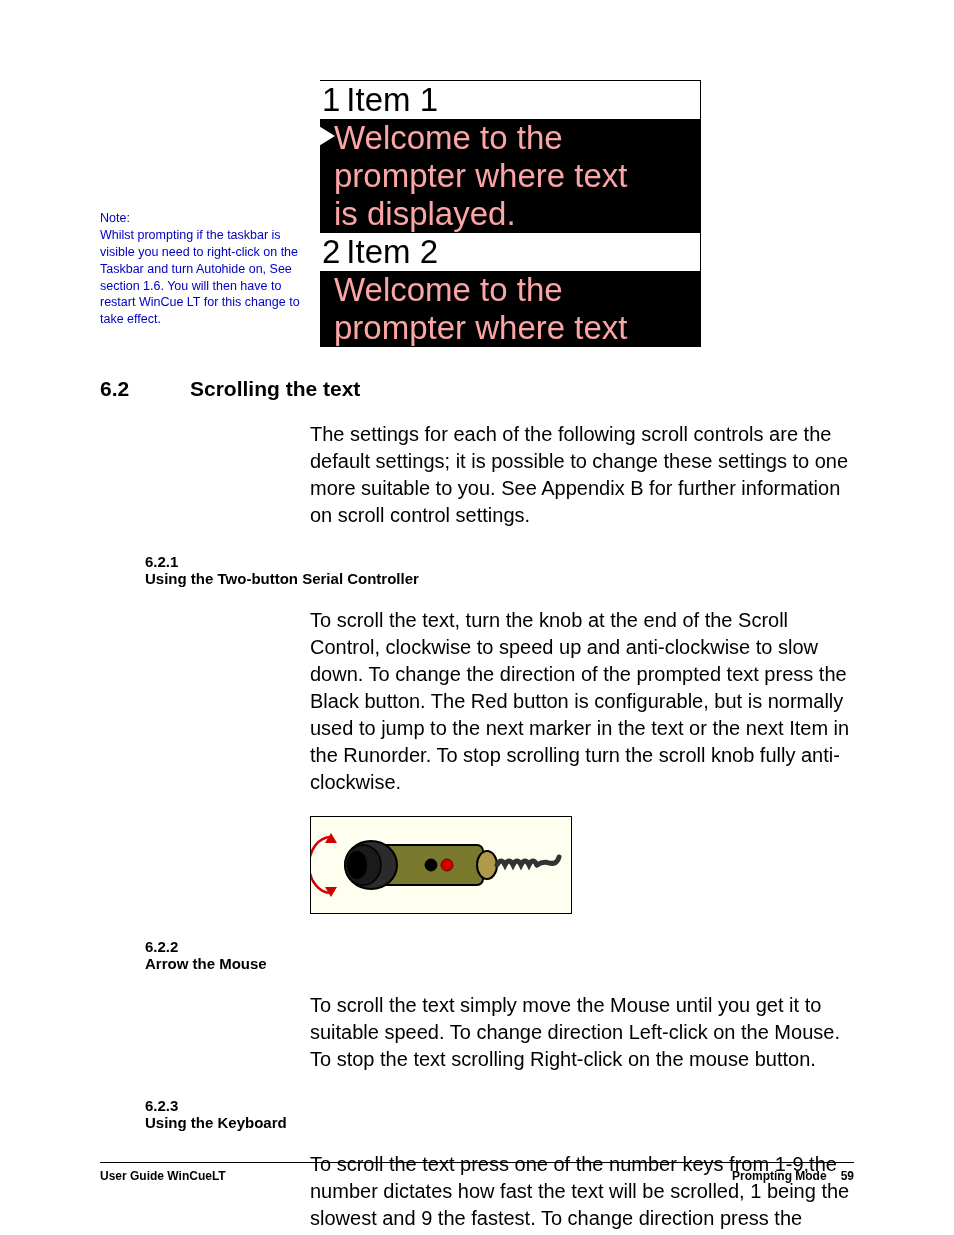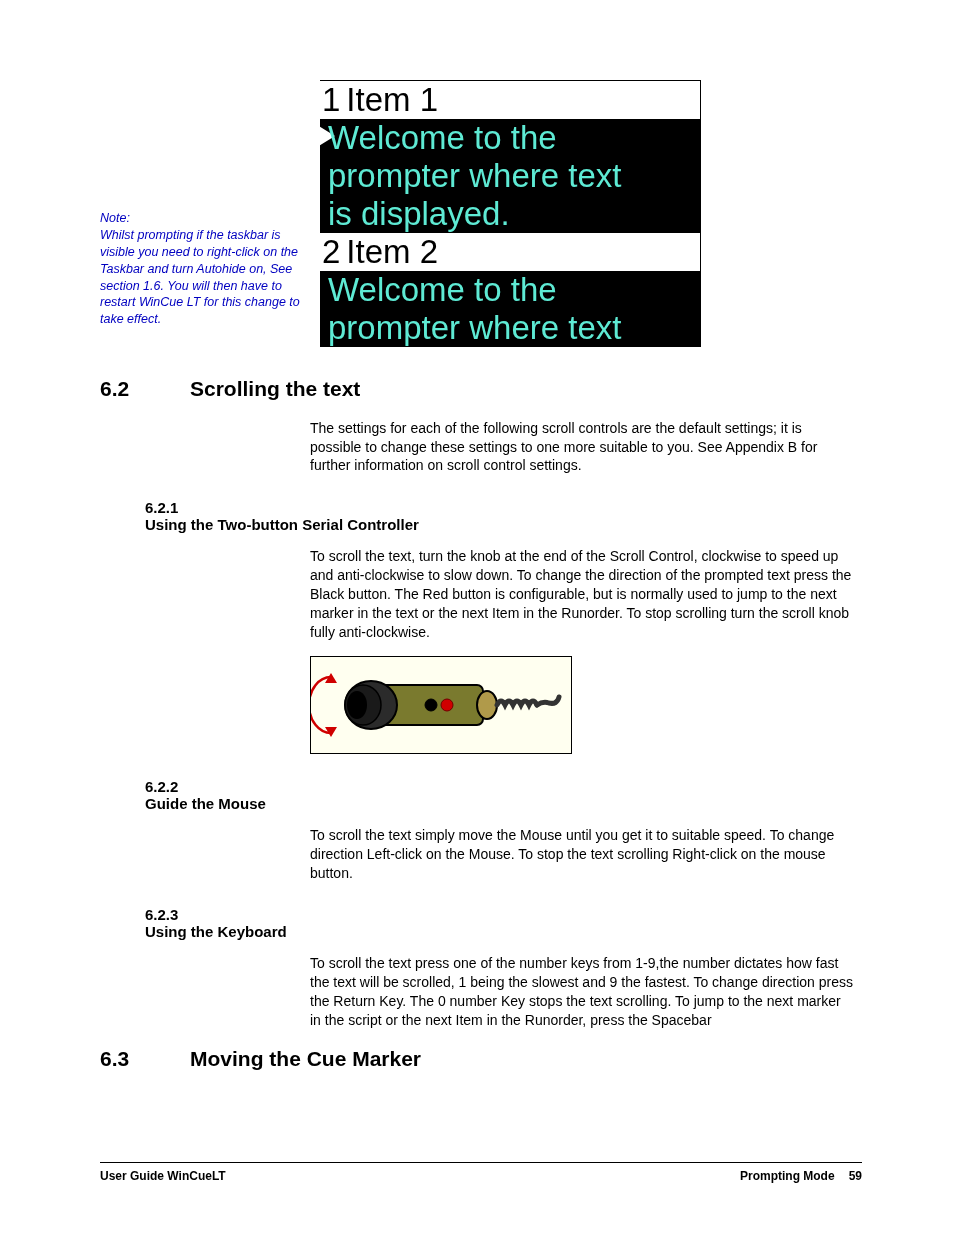"Welcome to the" .prompter-body { color: #5eead4 -> #fca5a5; padding-left: 8px -> 14px }
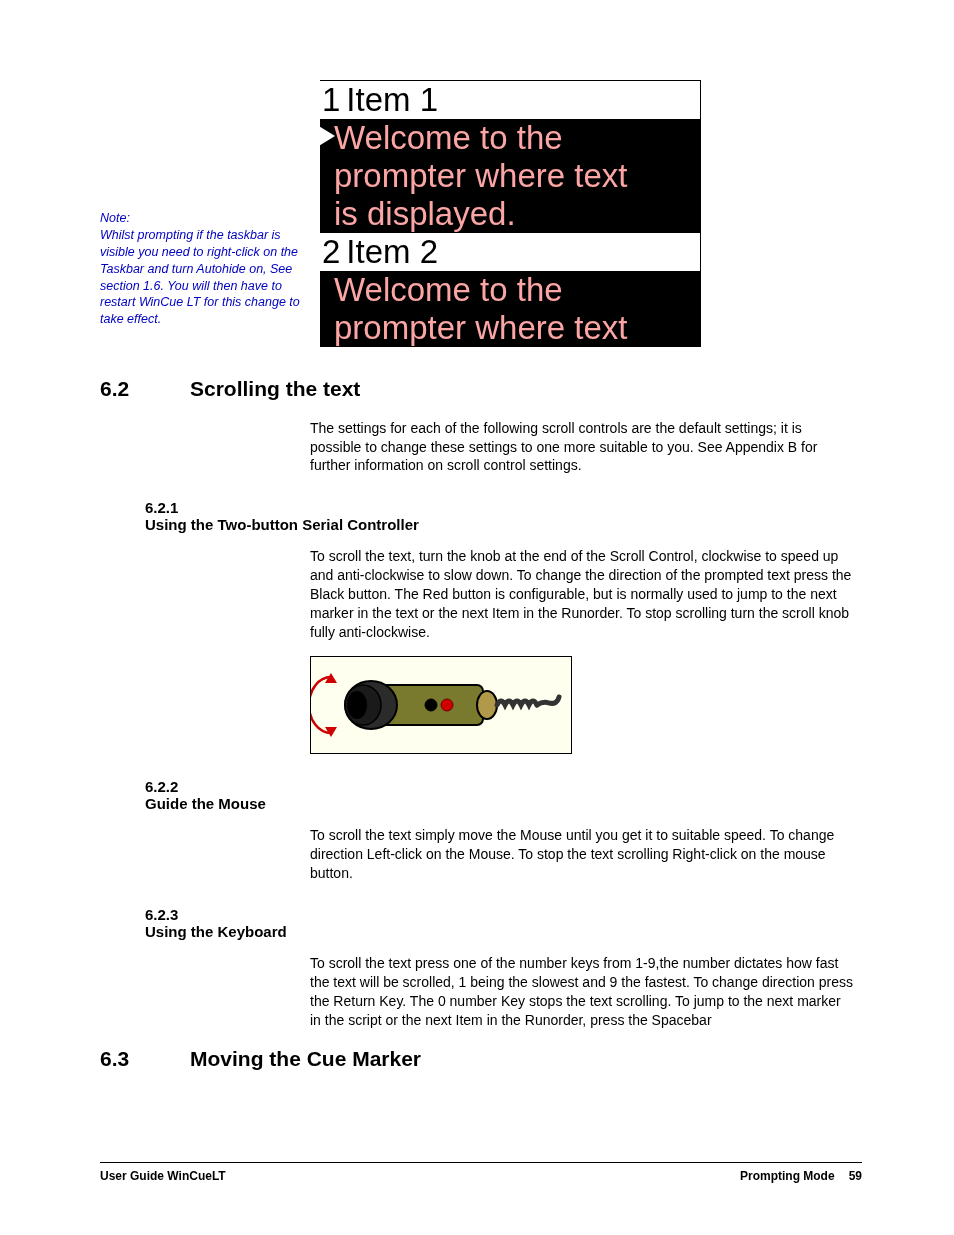"Note:" .sidenote { font-style: italic -> none }
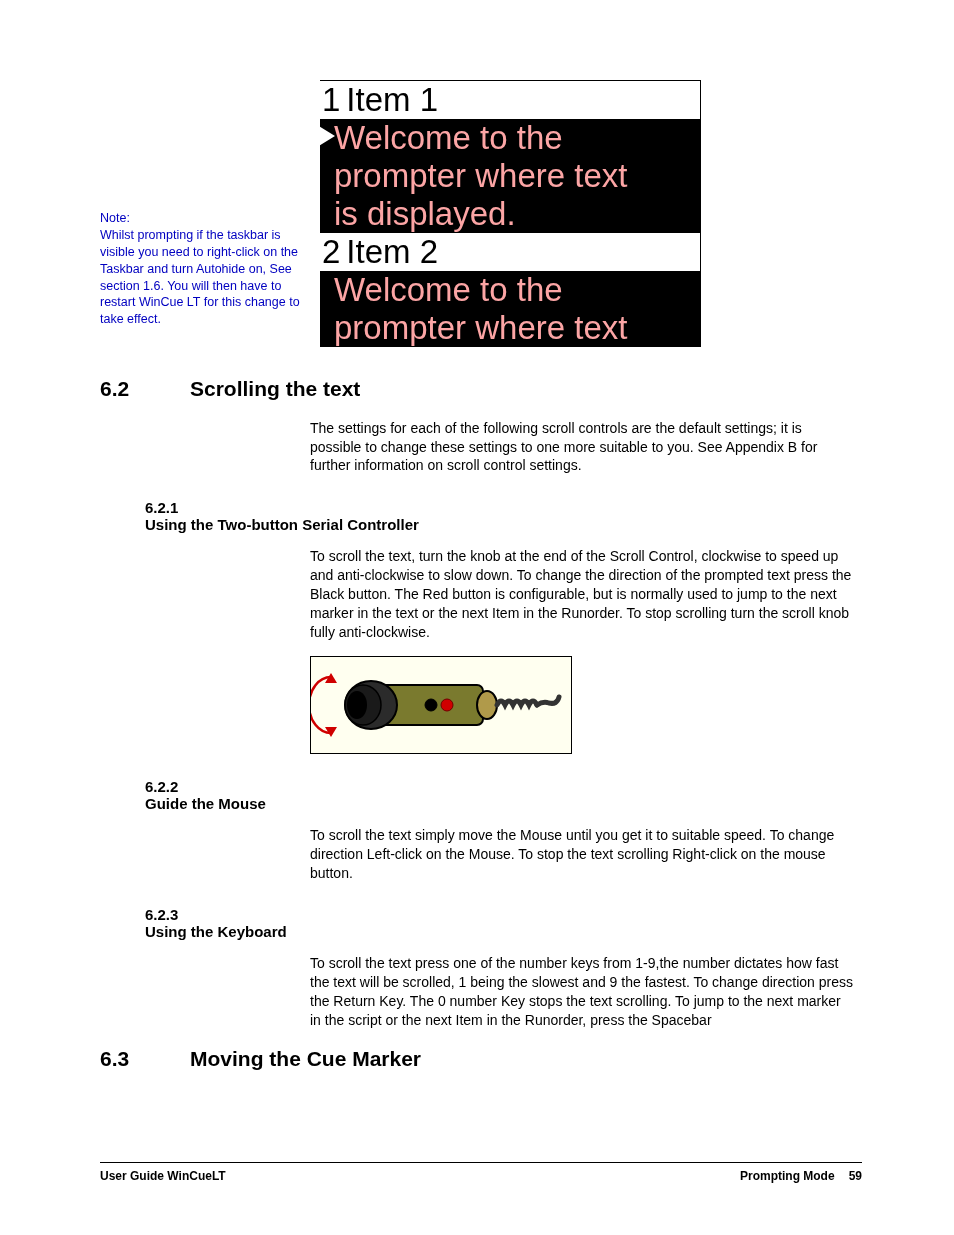"The settings for each of" .body-indent { font-size: 14px -> 20px }
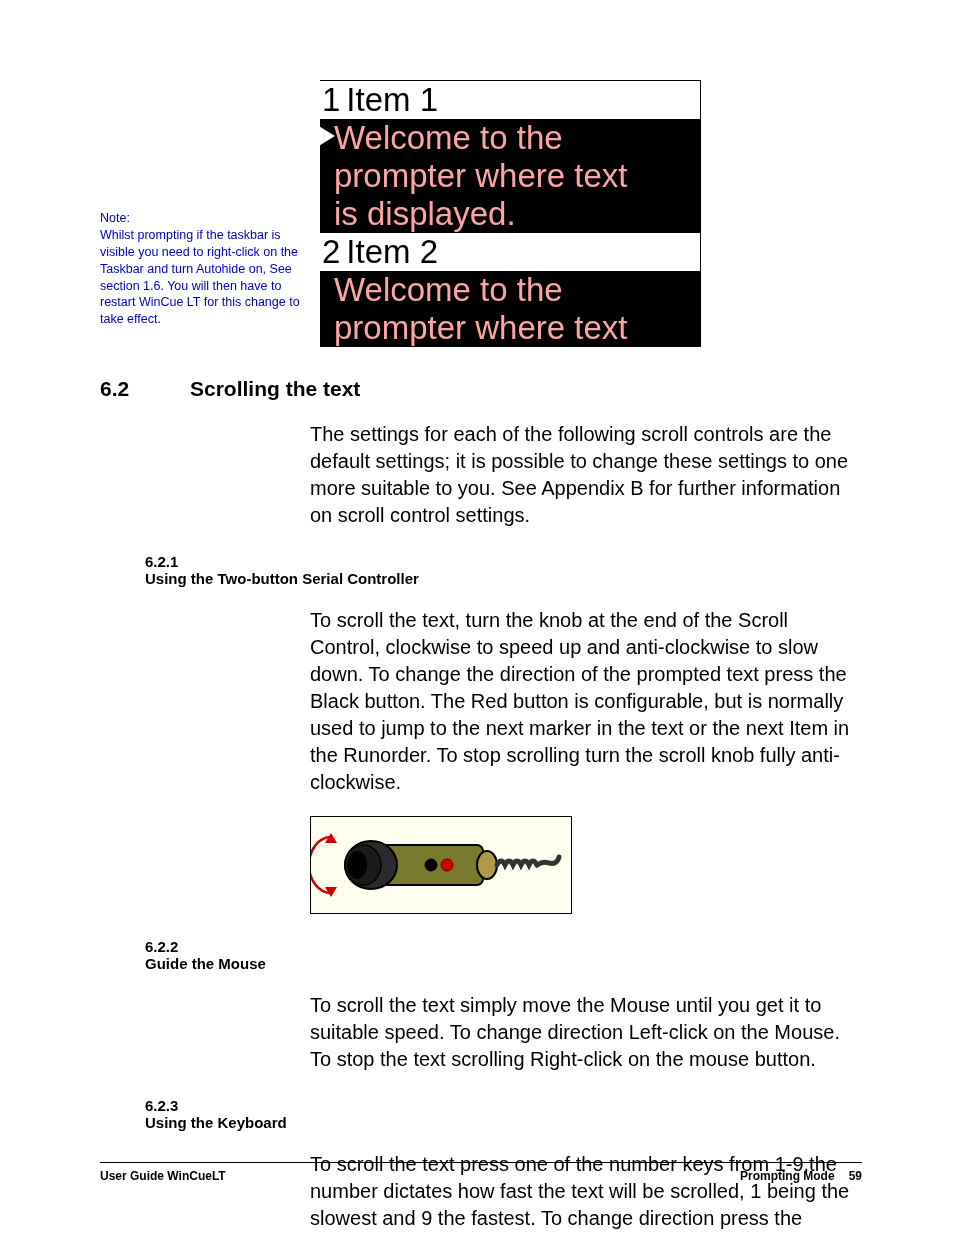"Guide the Mouse" span { text: Guide -> Arrow }
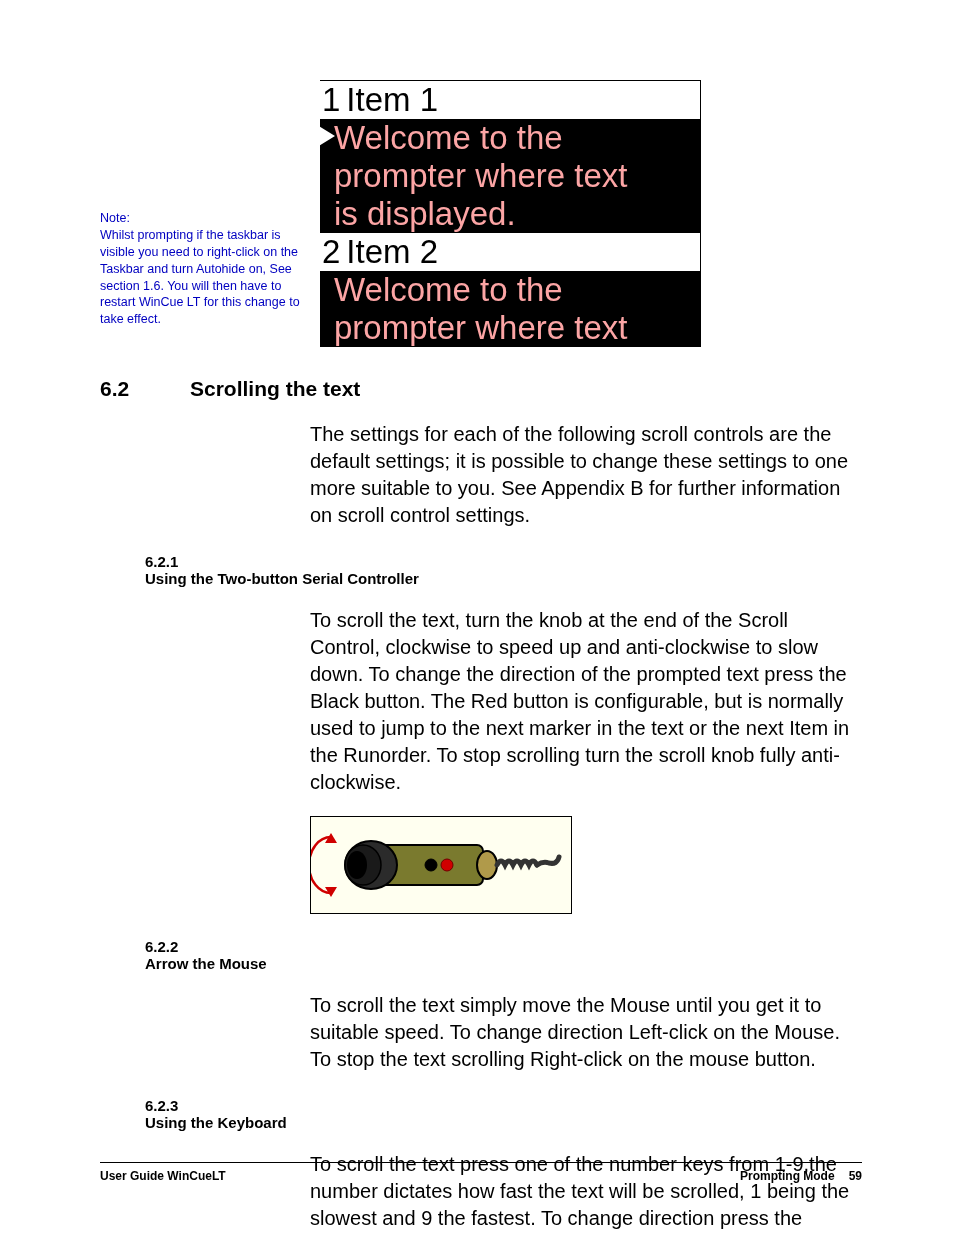"User Guide WinCueLT" .footer { right: 92px -> 100px }
